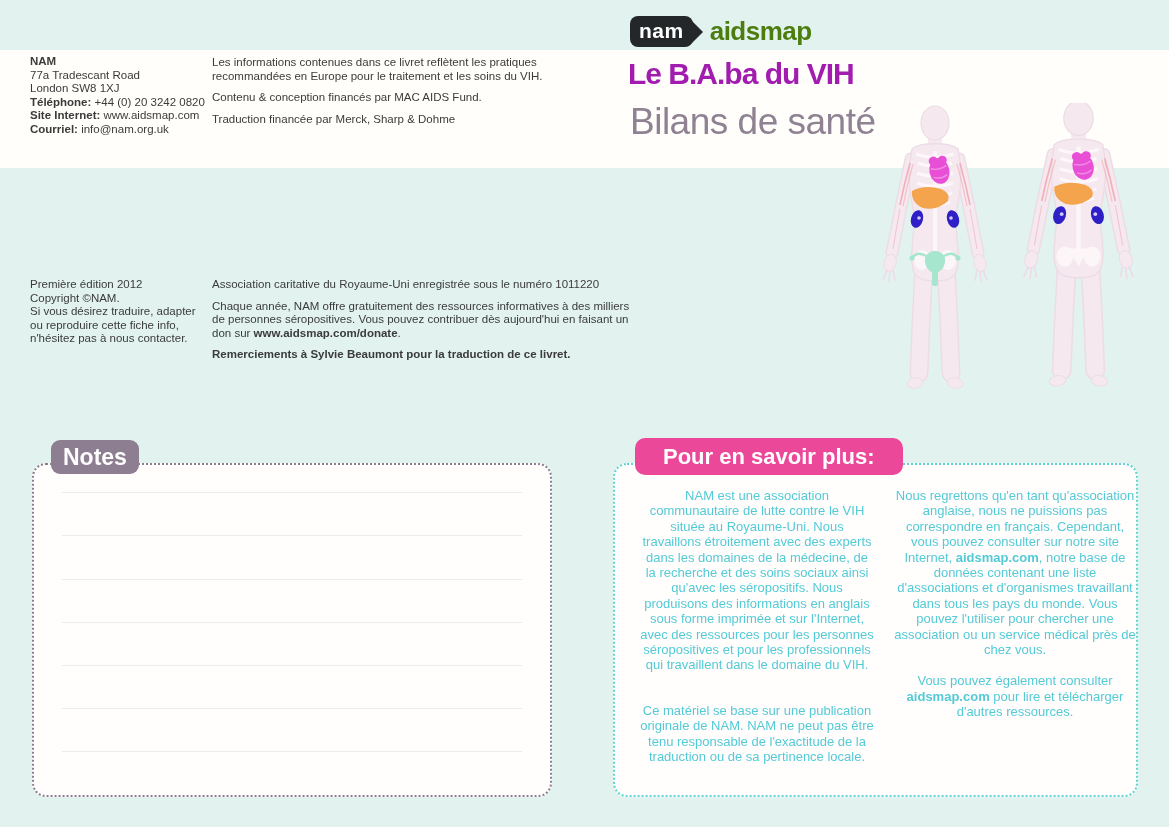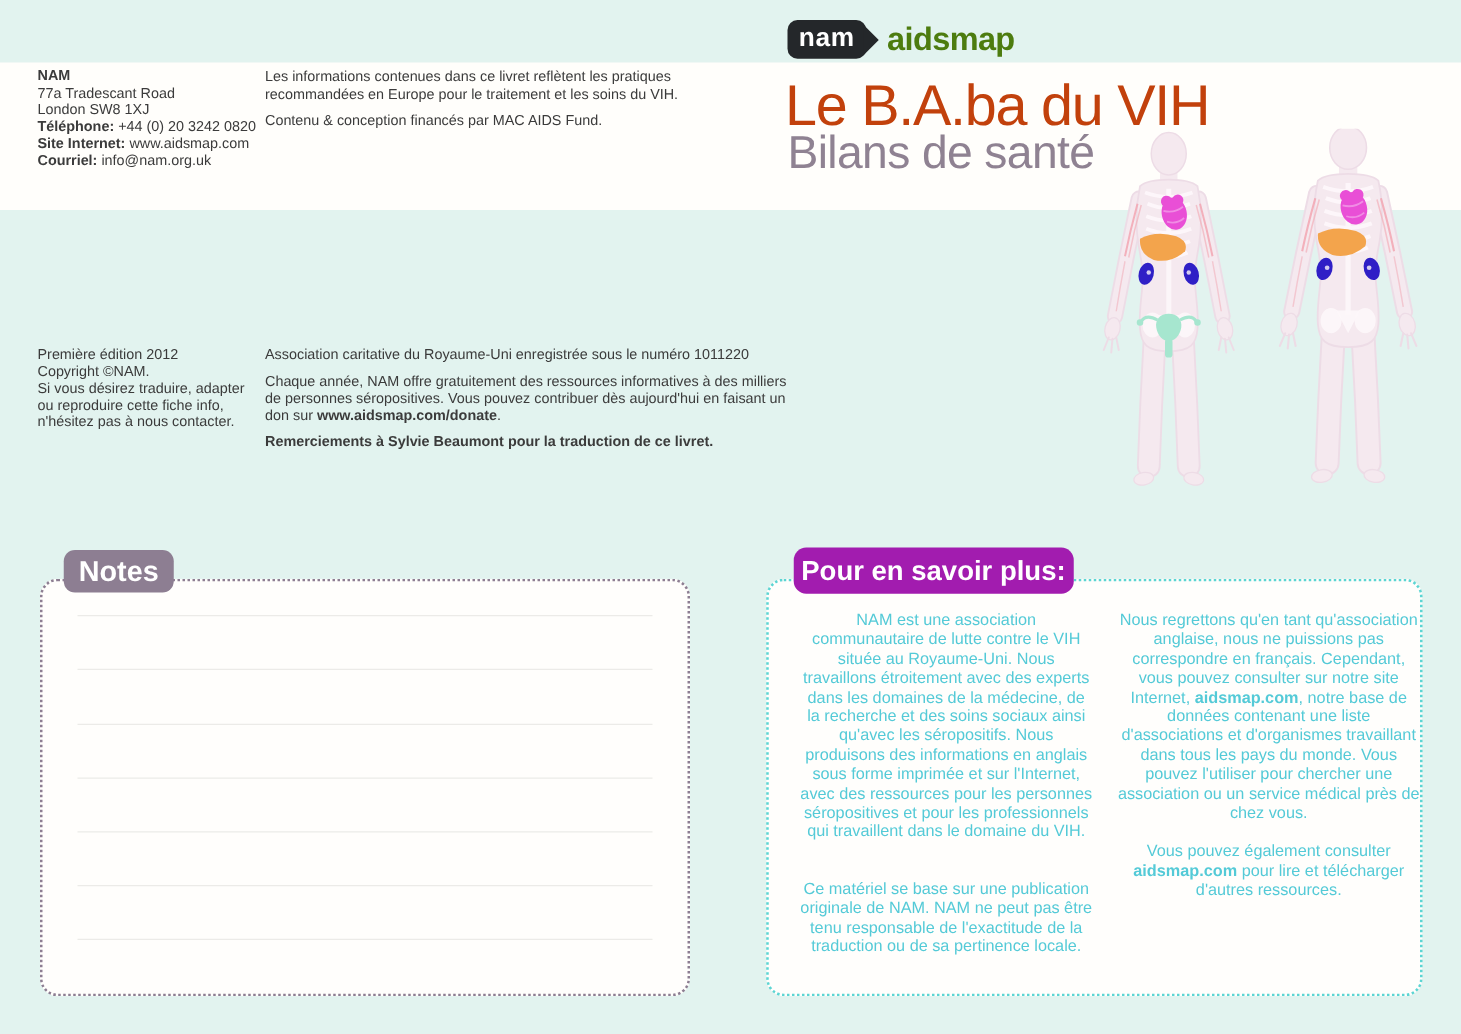"Le B.A.ba du VIH" .title { color: #c2410c -> #a21caf; font-size: 46px -> 30px; font-weight: normal -> bold }
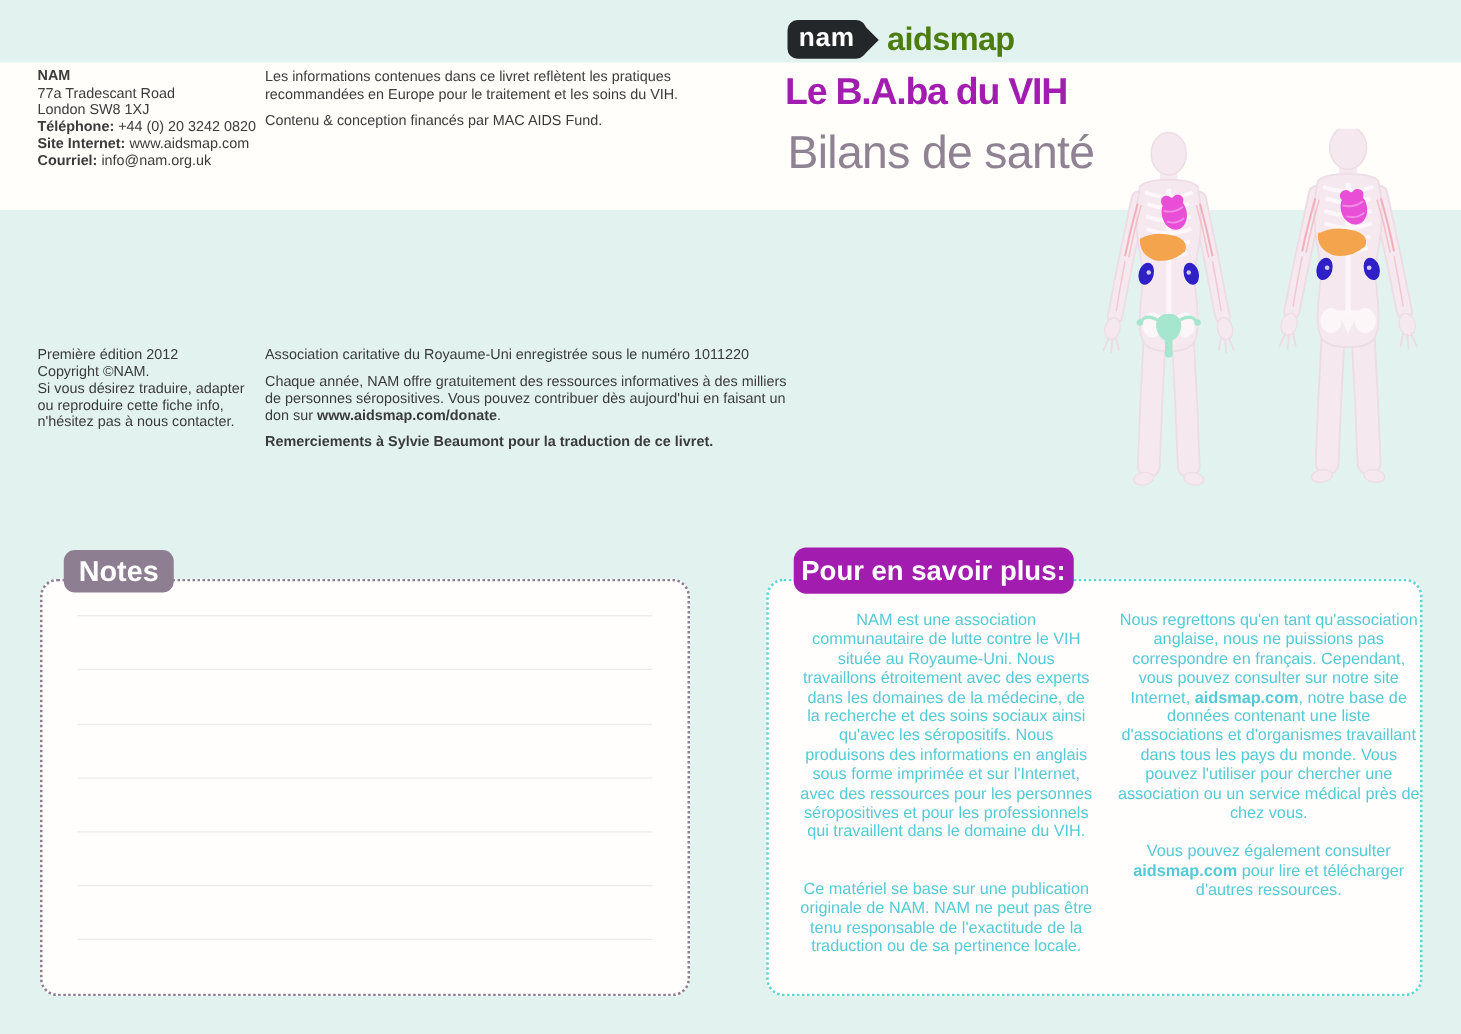"Traduction financée par Merck, Sharp" p { html: none -> <p>Traduction financée par Merck, Sharp &amp; Dohme</p> }
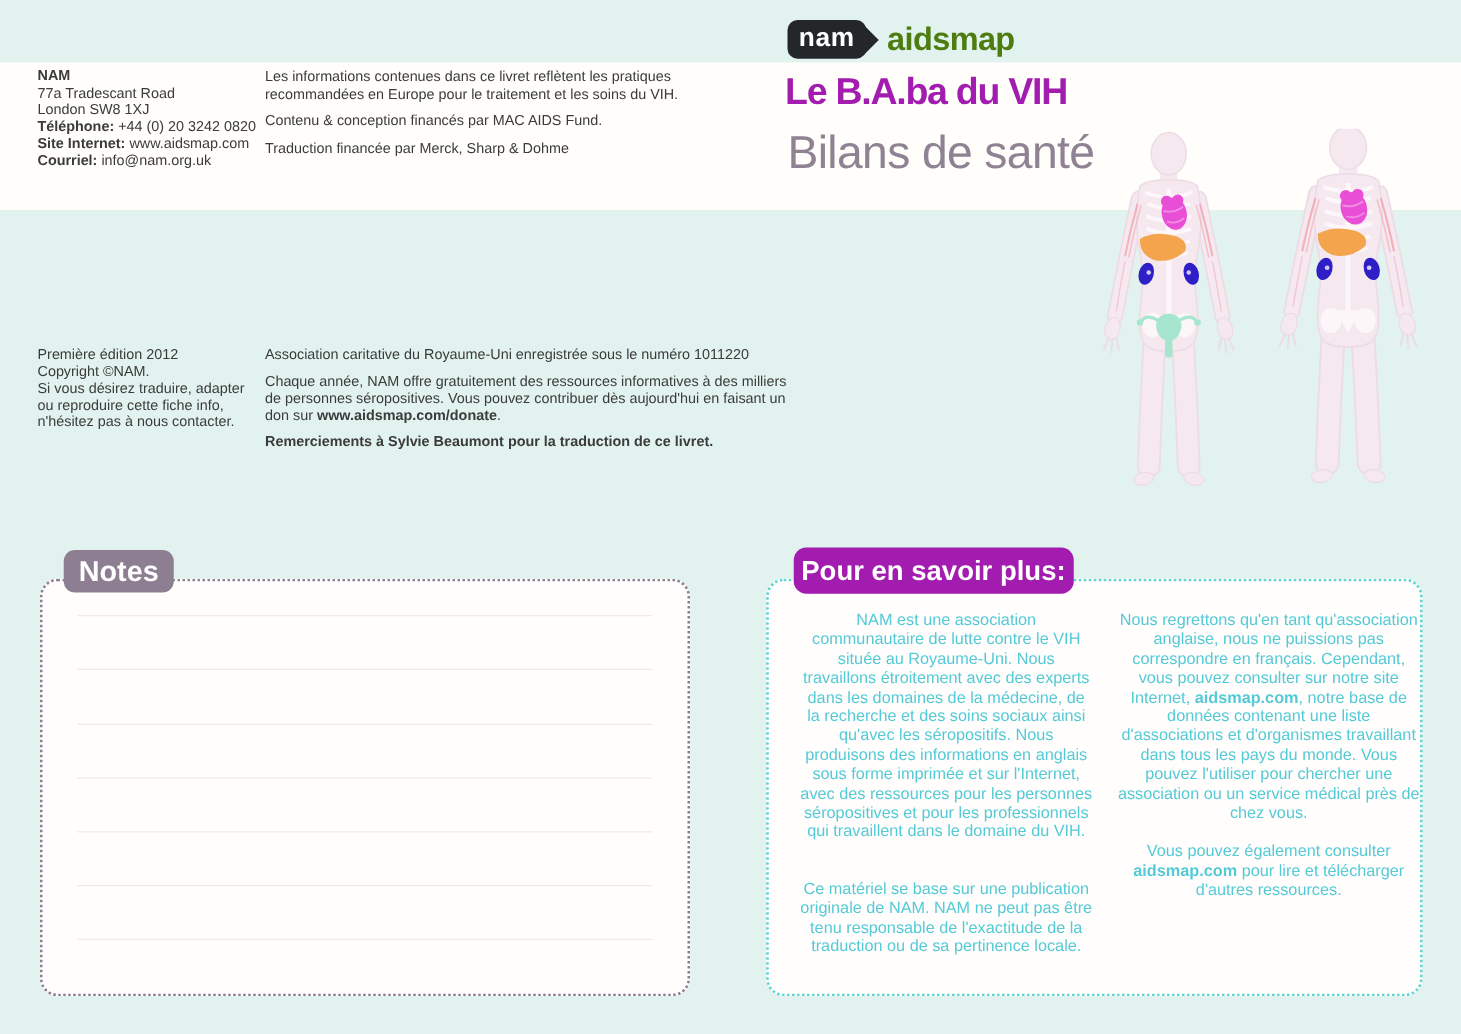"Pour en savoir plus:" .more-badge { background: #a21caf -> #ec4899; padding: 0 6px -> 0 28px }
